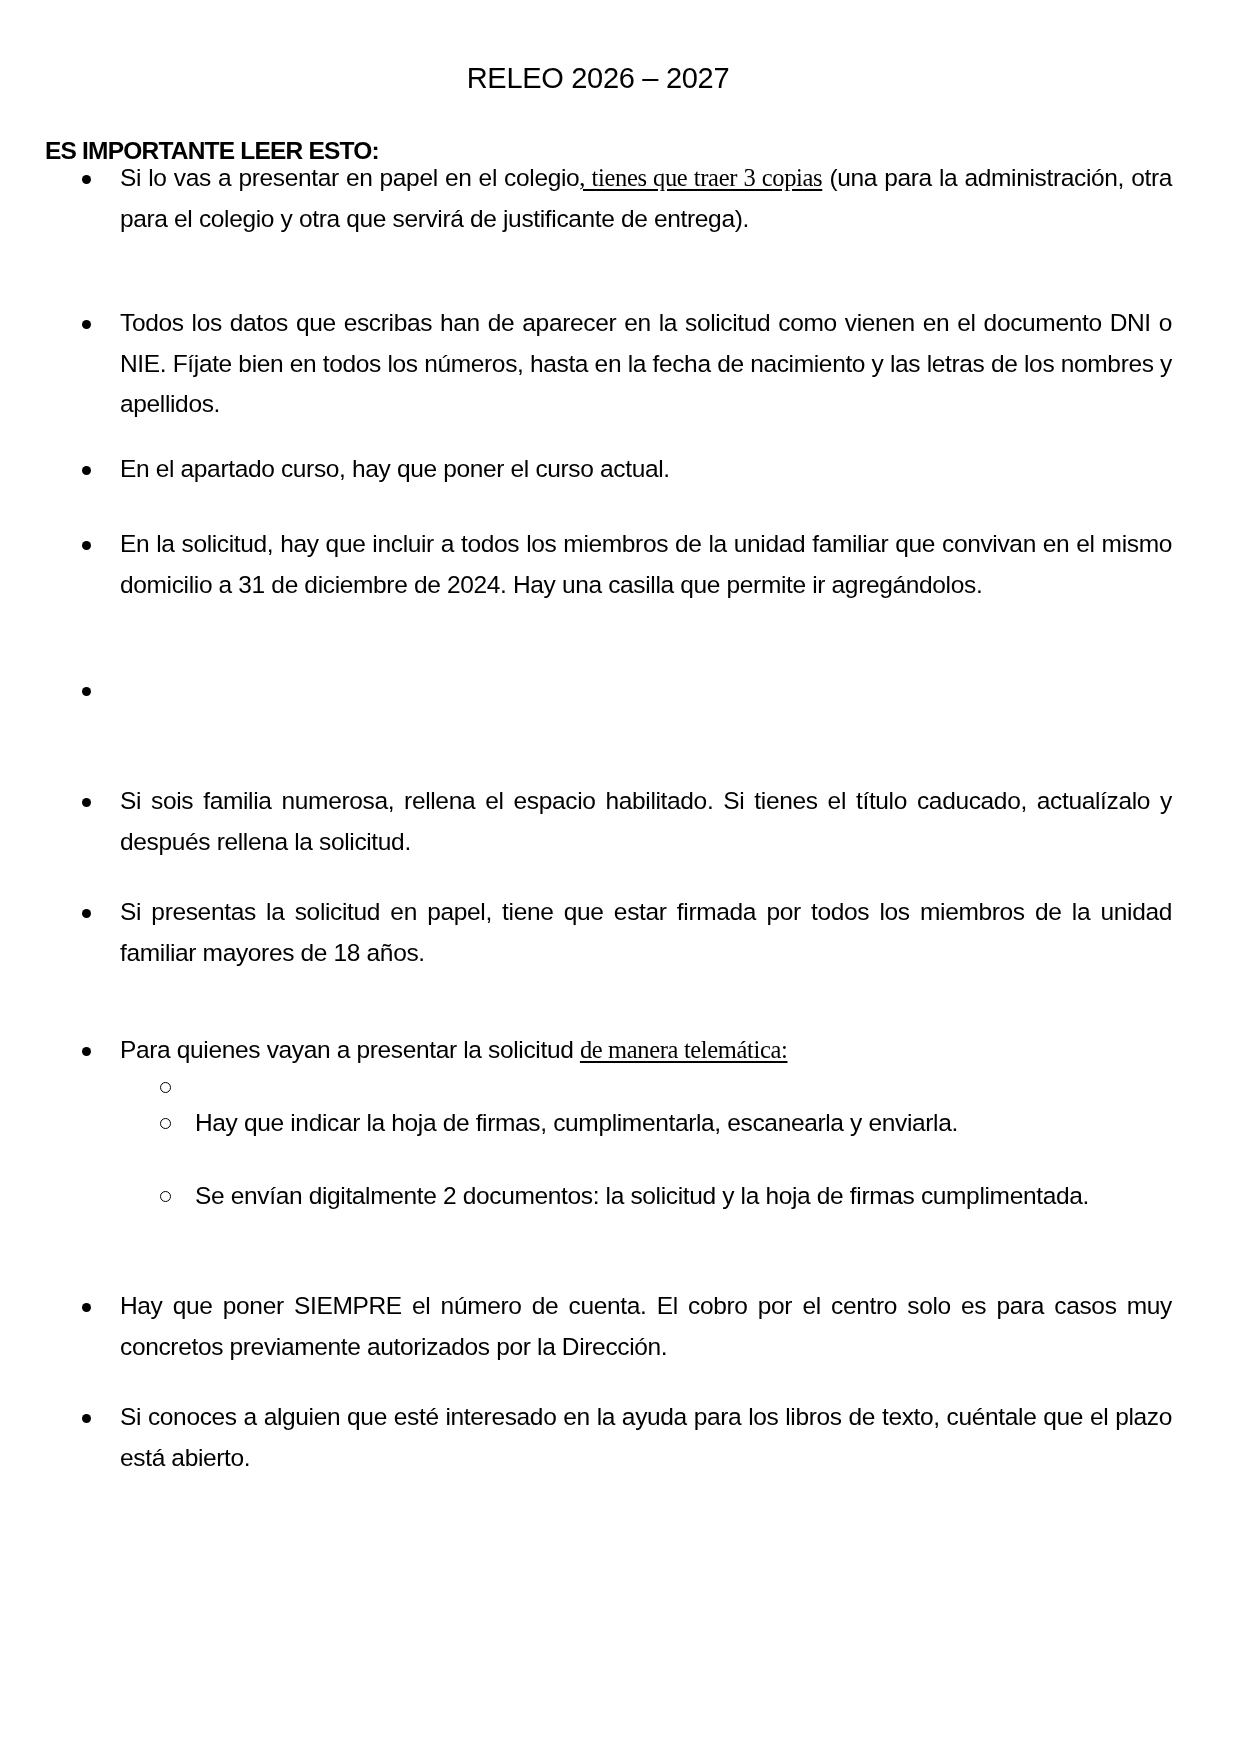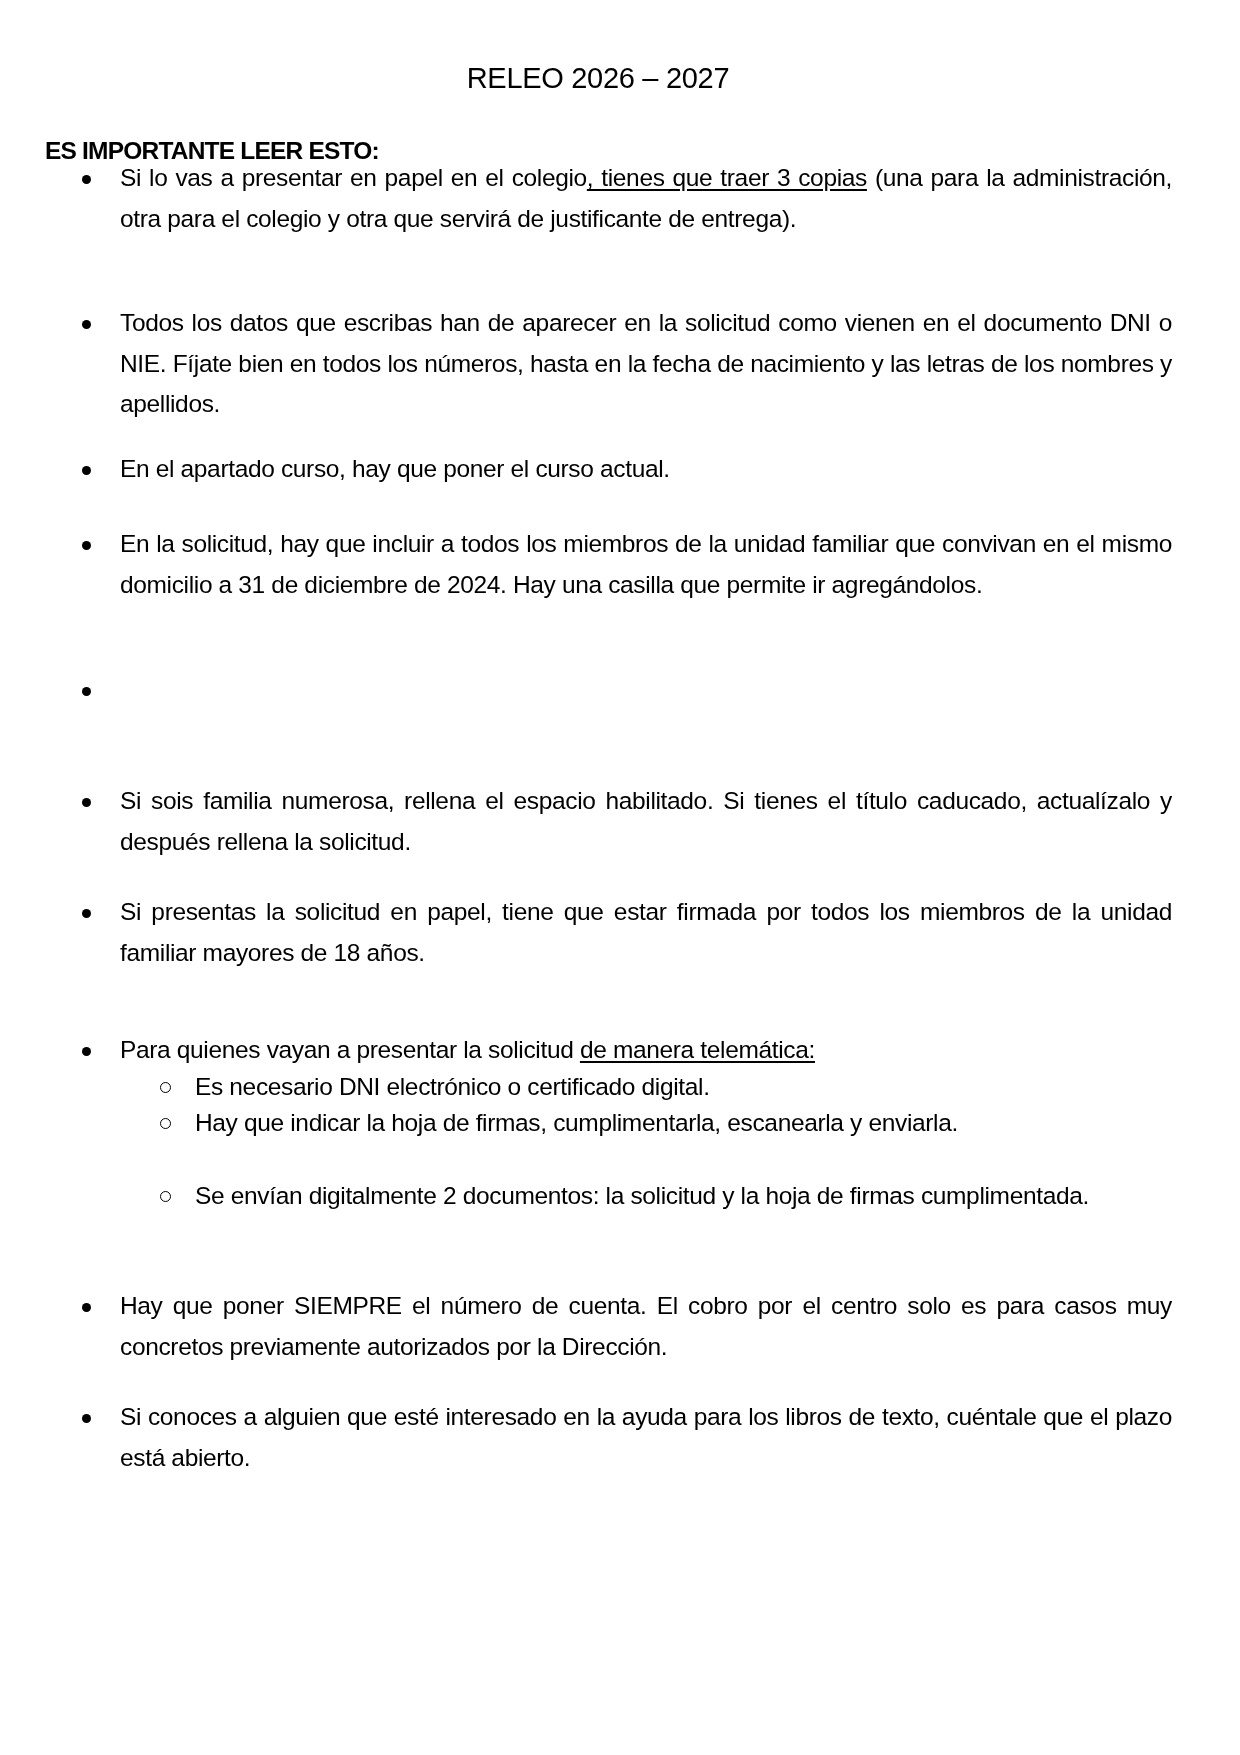", tienes que traer 3" u { font-family: none -> Liberation Serif, serif }
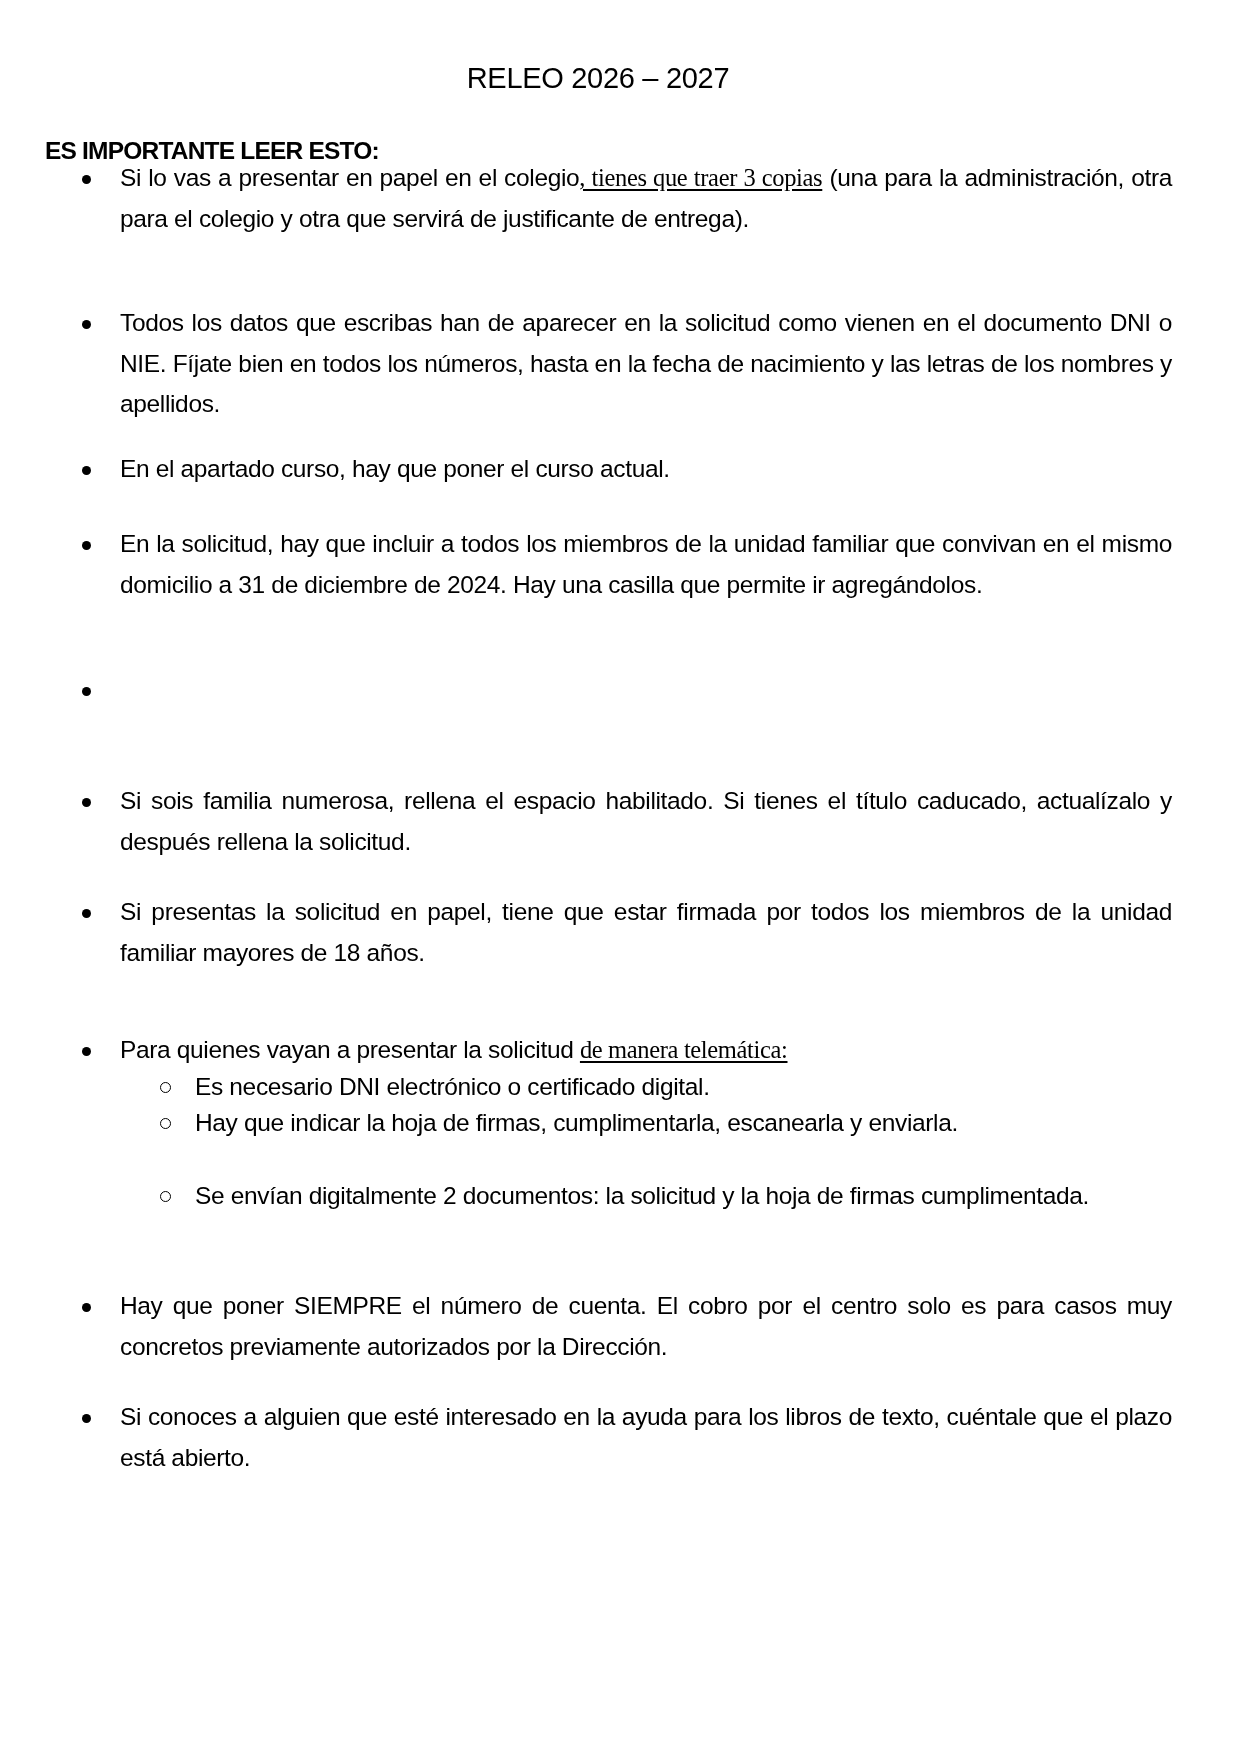"Es necesario DNI electrónico o" span { html: <span>Es necesario DNI electrónico o certificado digital.</span> -> none }
